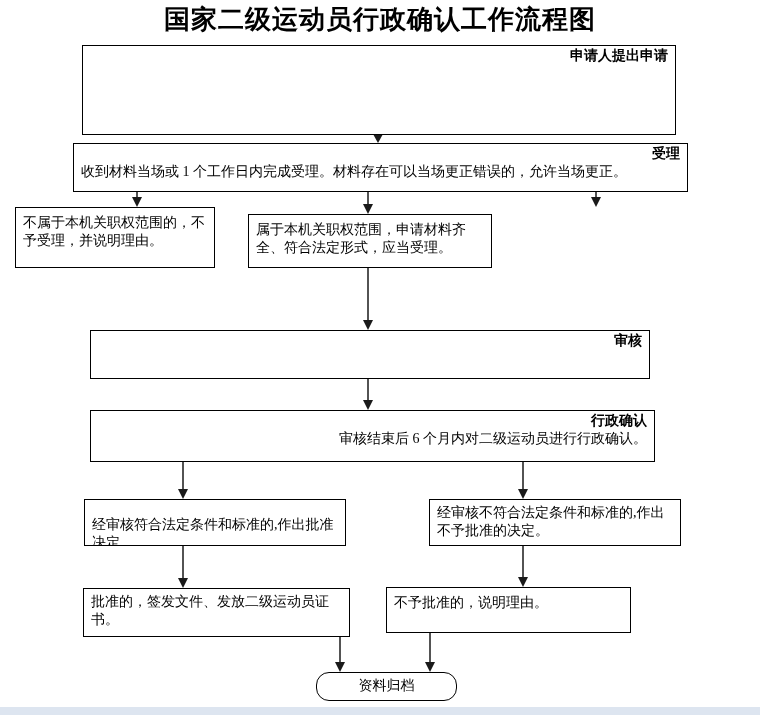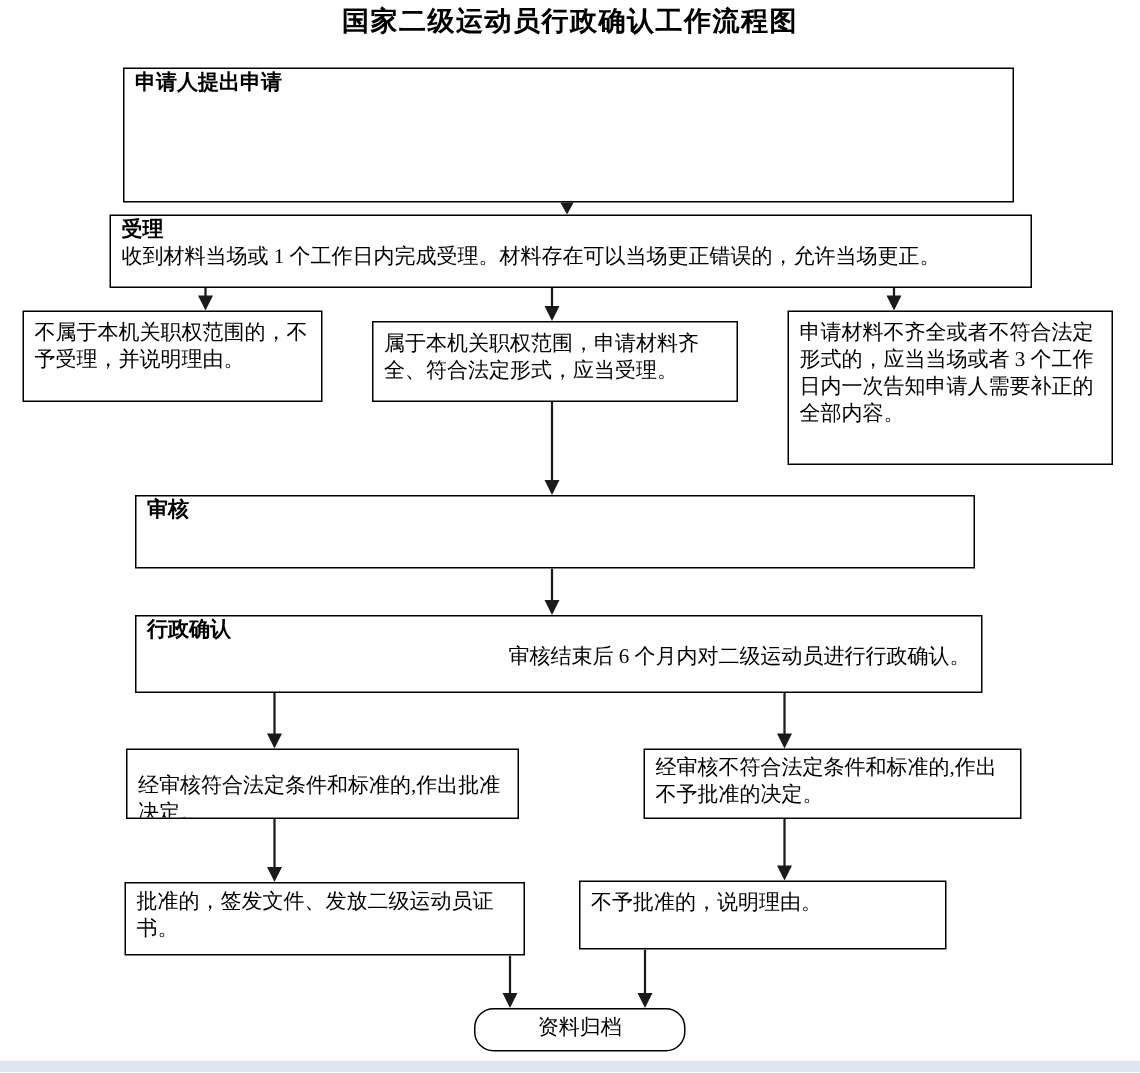"国家二级运动员行政确认工作流程图" .page-title { font-size: 18px -> 26px }
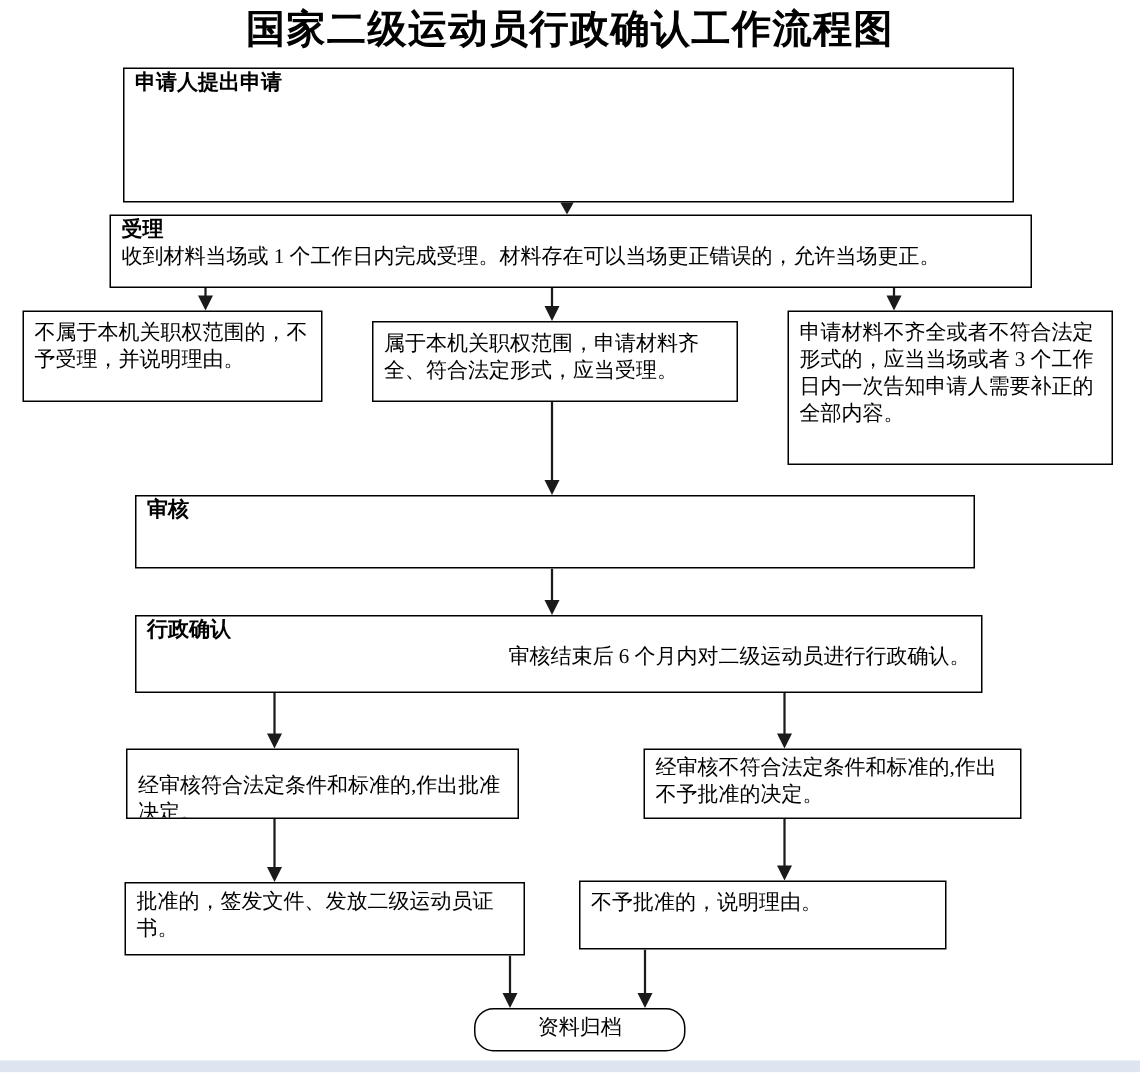"申请人提出申请" .bt { text-align: left -> right }
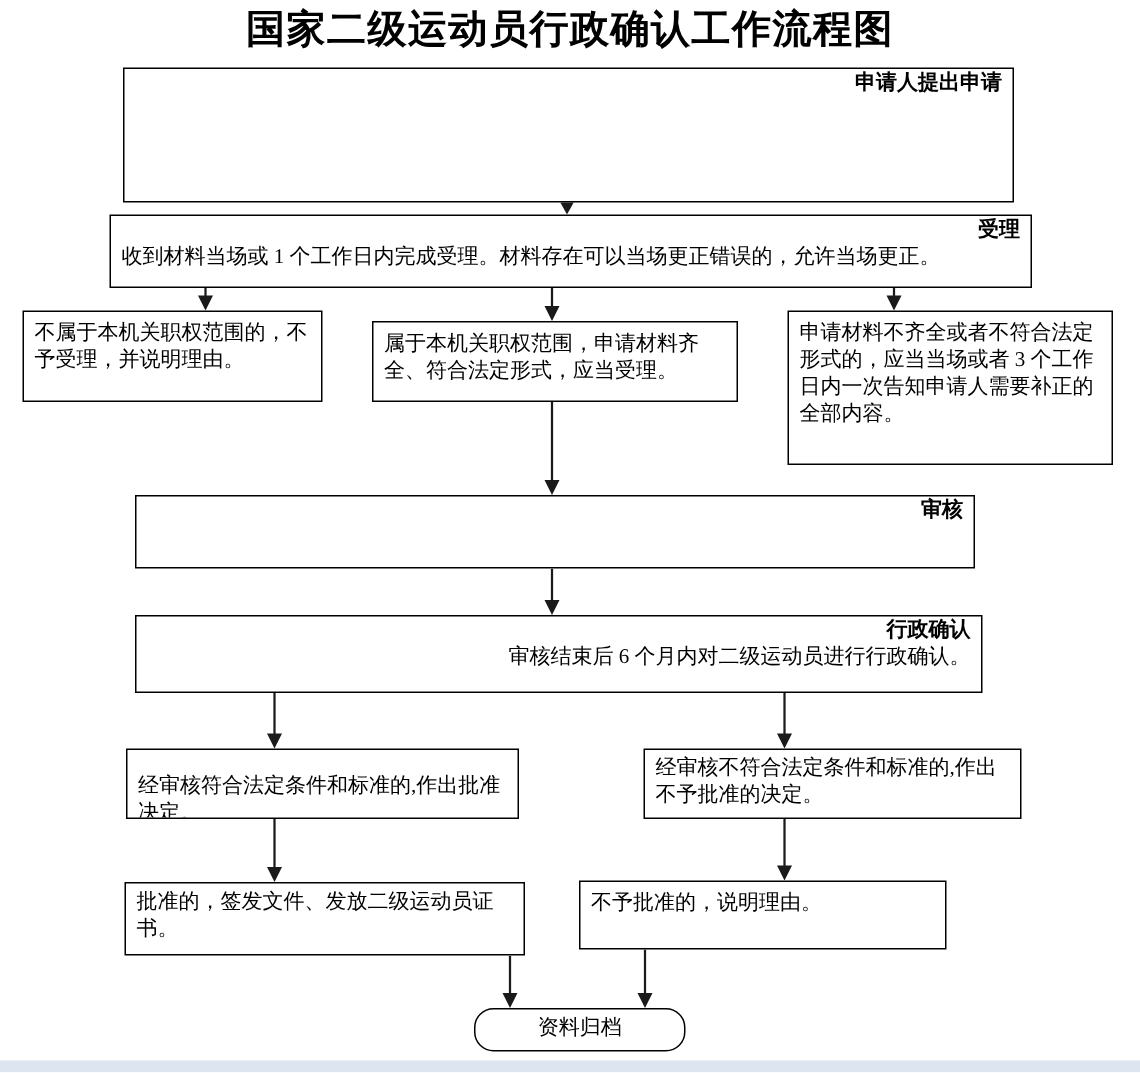"申请材料不齐全或者不符合法定形式的，应当当场或者 3" div.fbox { html: <div> <div>申请材料不齐全或者不符合法定形式的，应当当场或者 3 个工作日内一次告知申请人需要补正的全部内容。</div> </div> -> none }
